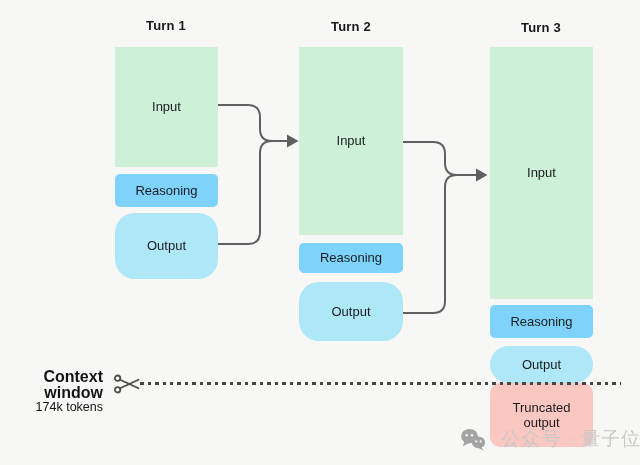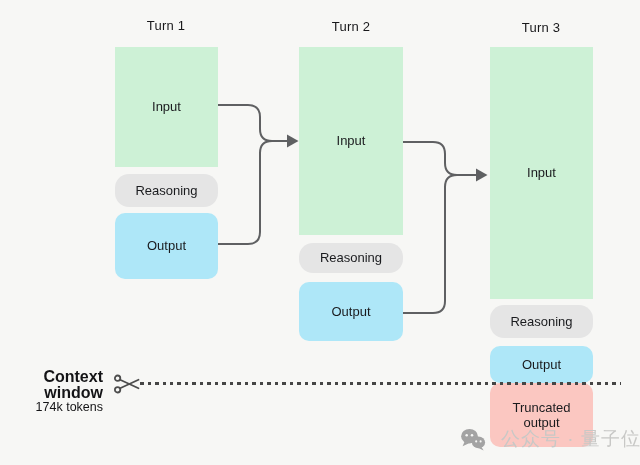"Turn 1" .turn-title { font-weight: 400 -> 700 }
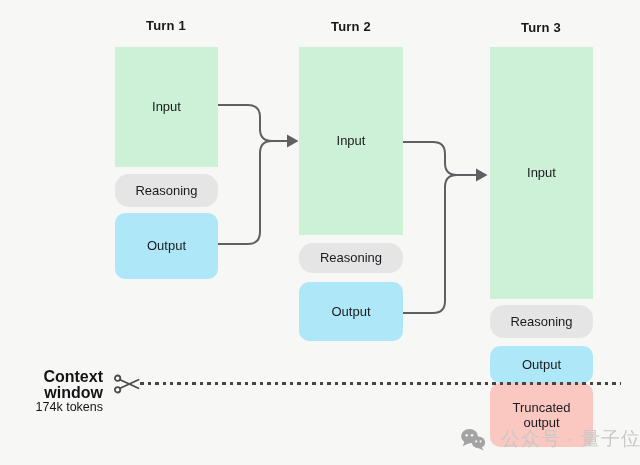"Reasoning" .box-reasoning { background: #e5e5e5 -> #7dd3fc; border-radius: 14px -> 5px }
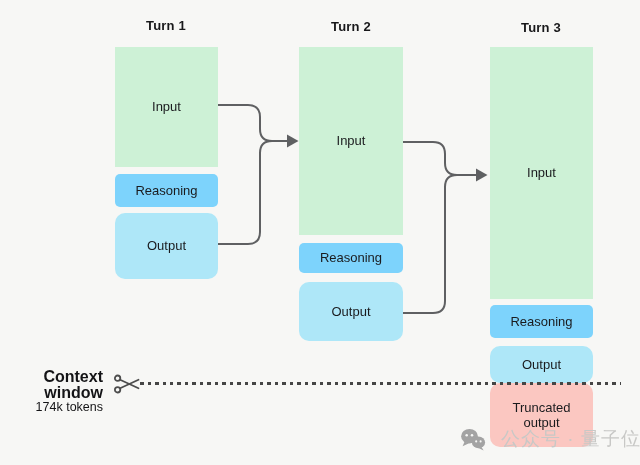"Output" .box-output { border-radius: 10px -> 20px }
